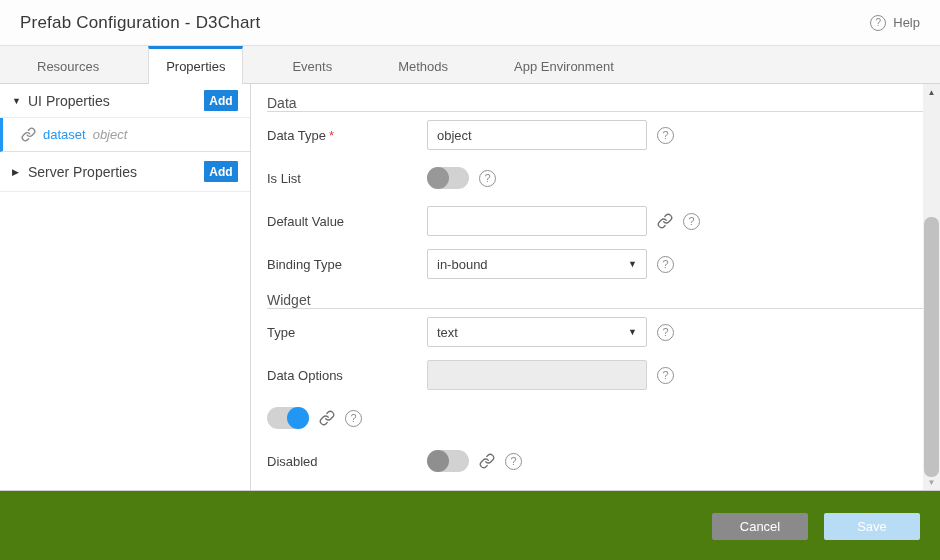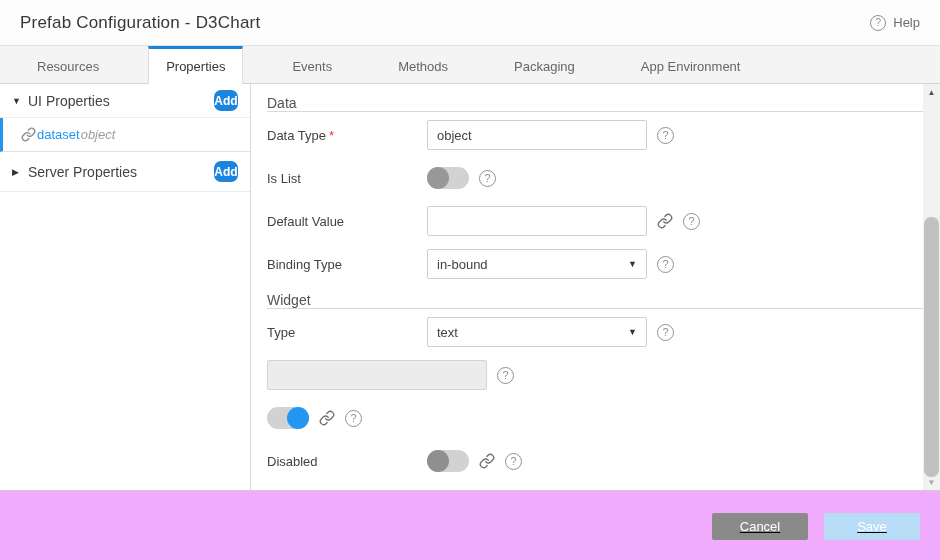"Packaging" div.tab { html: <div>Packaging</div> -> none }
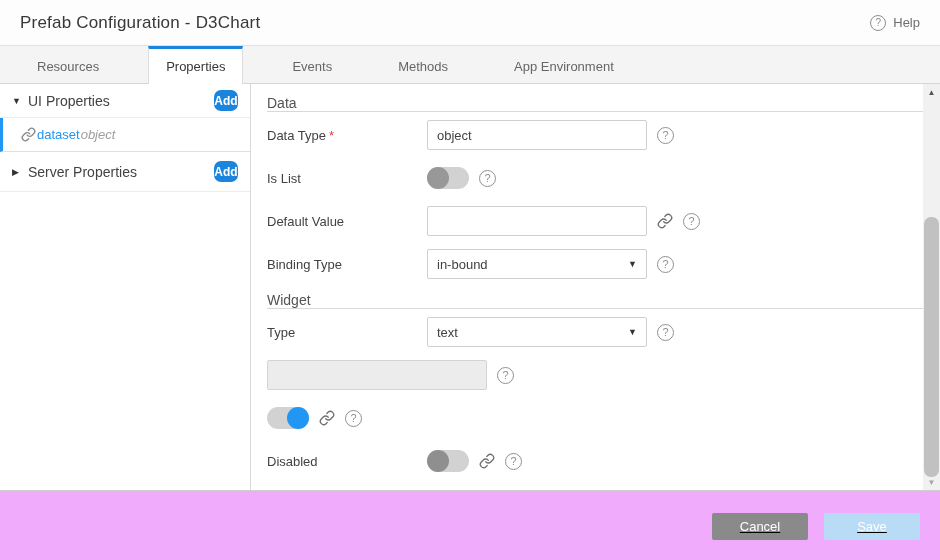"Add" .add-btn { border-radius: 7px -> 1px; width: 24px -> 34px }
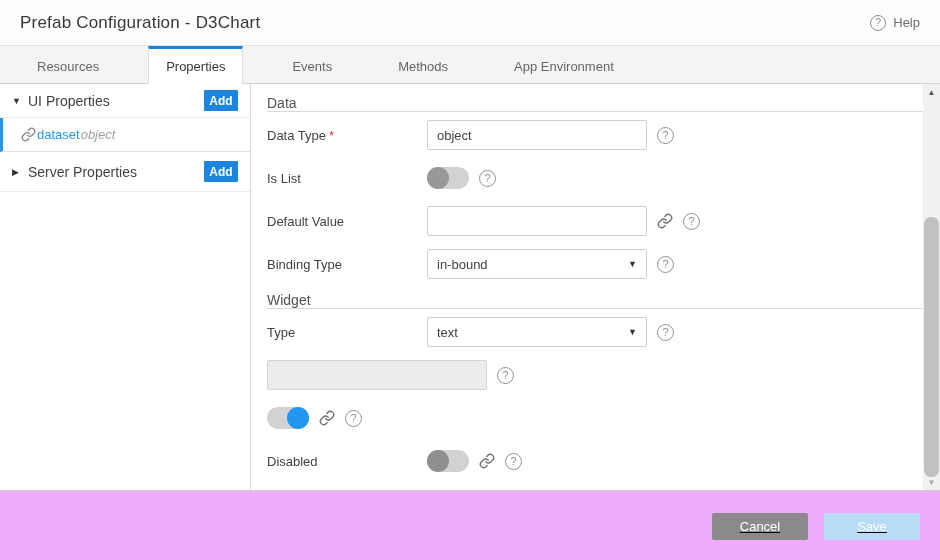"dataset" .prop-row { gap: 1px -> 7px }
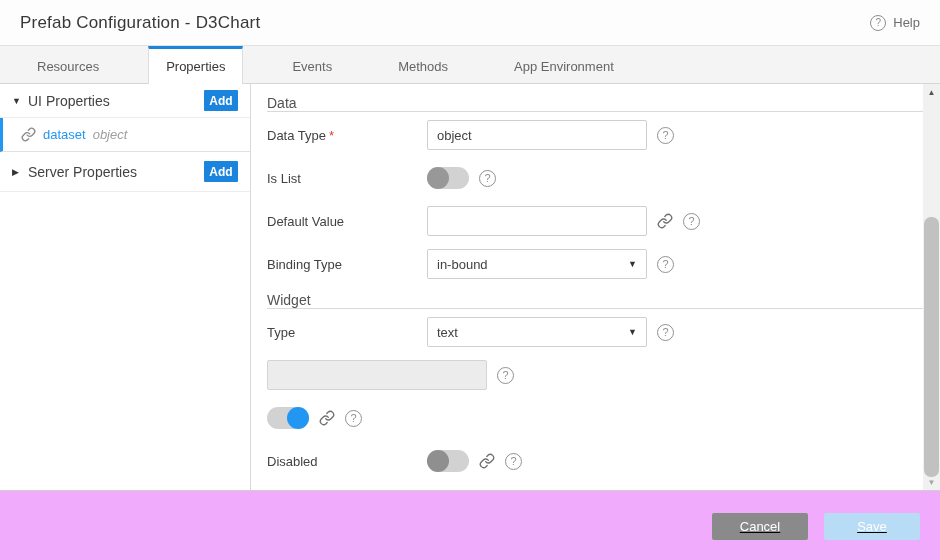"Data Options" div.flabel { html: none -> <div>Data Options</div> }
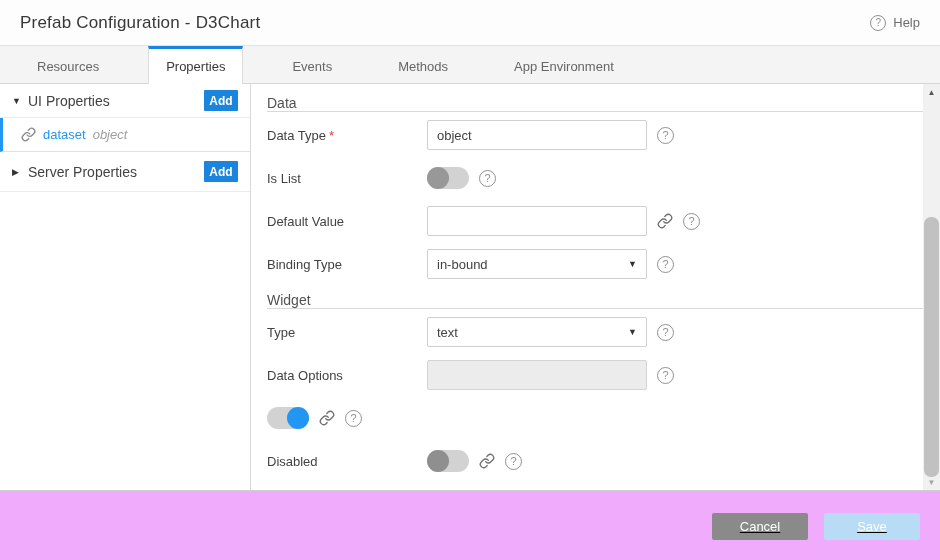"Cancel" .footer { background: #f0abfc -> #4d7c0f; text-decoration: underline -> none }
